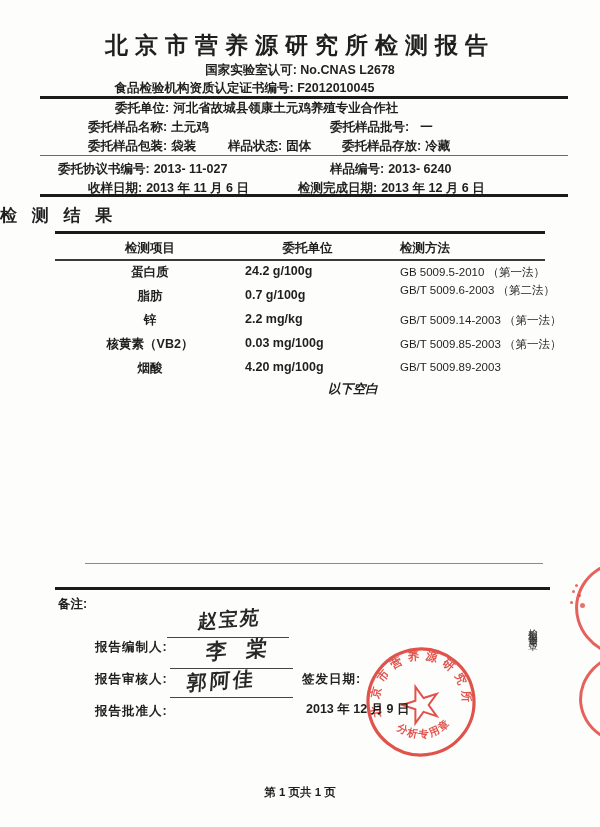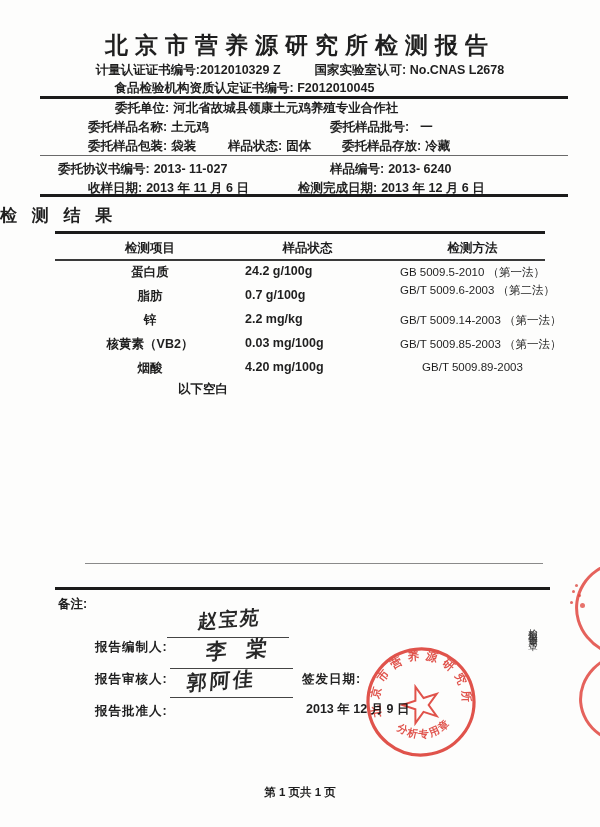"计量认证证书编号:2012010329 Z" span { html: <span>计量认证证书编号:2012010329 Z</span> -> none }
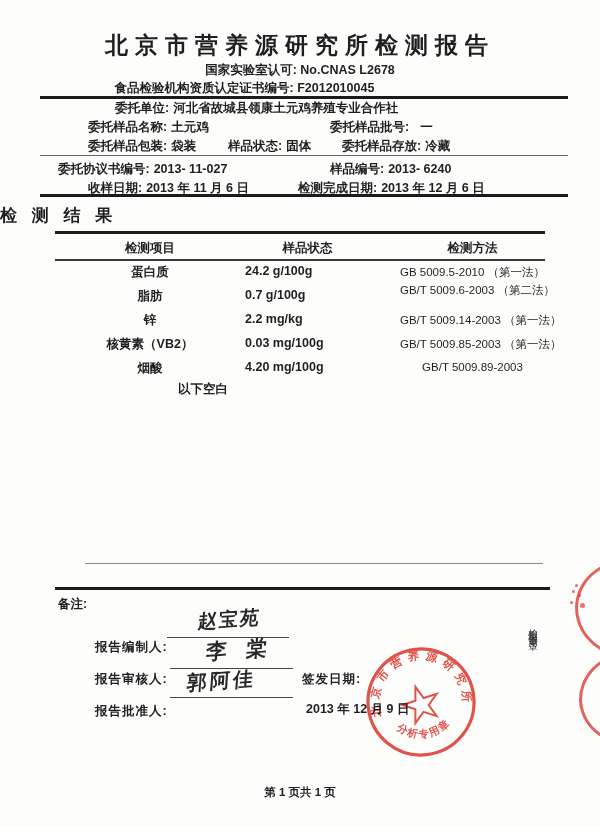"样品状态" span.cell { text: 样品状态 -> 委托单位 }
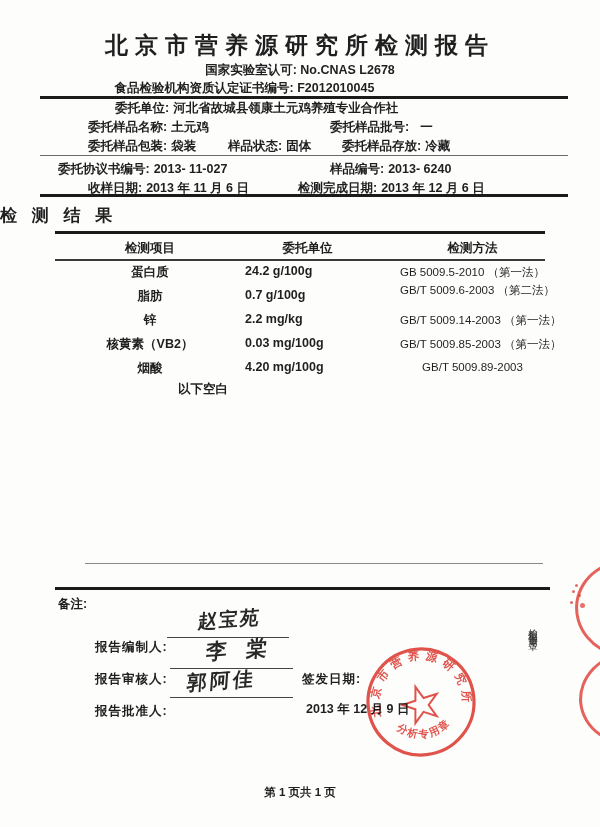"检测方法" .c3 { text-align: center -> left }
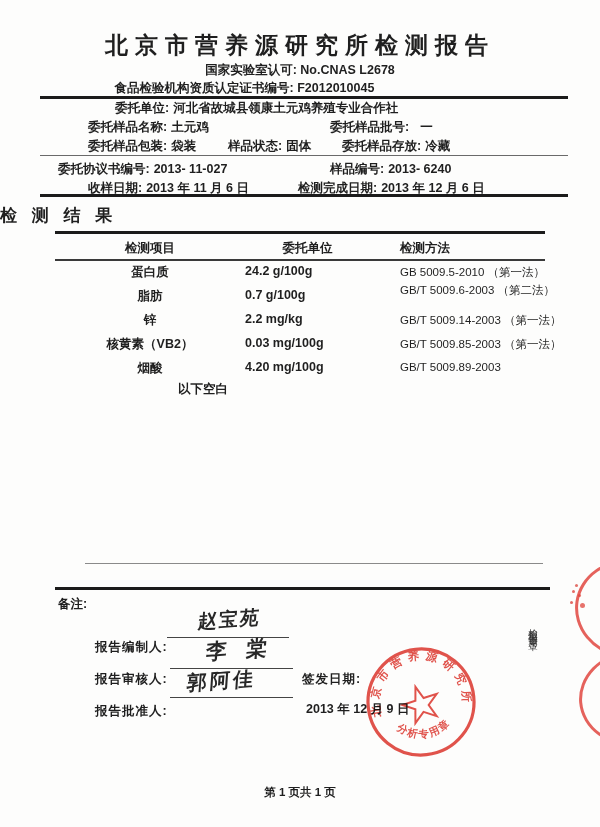"以下空白" .center { font-style: none -> italic; text-align: left -> right }
